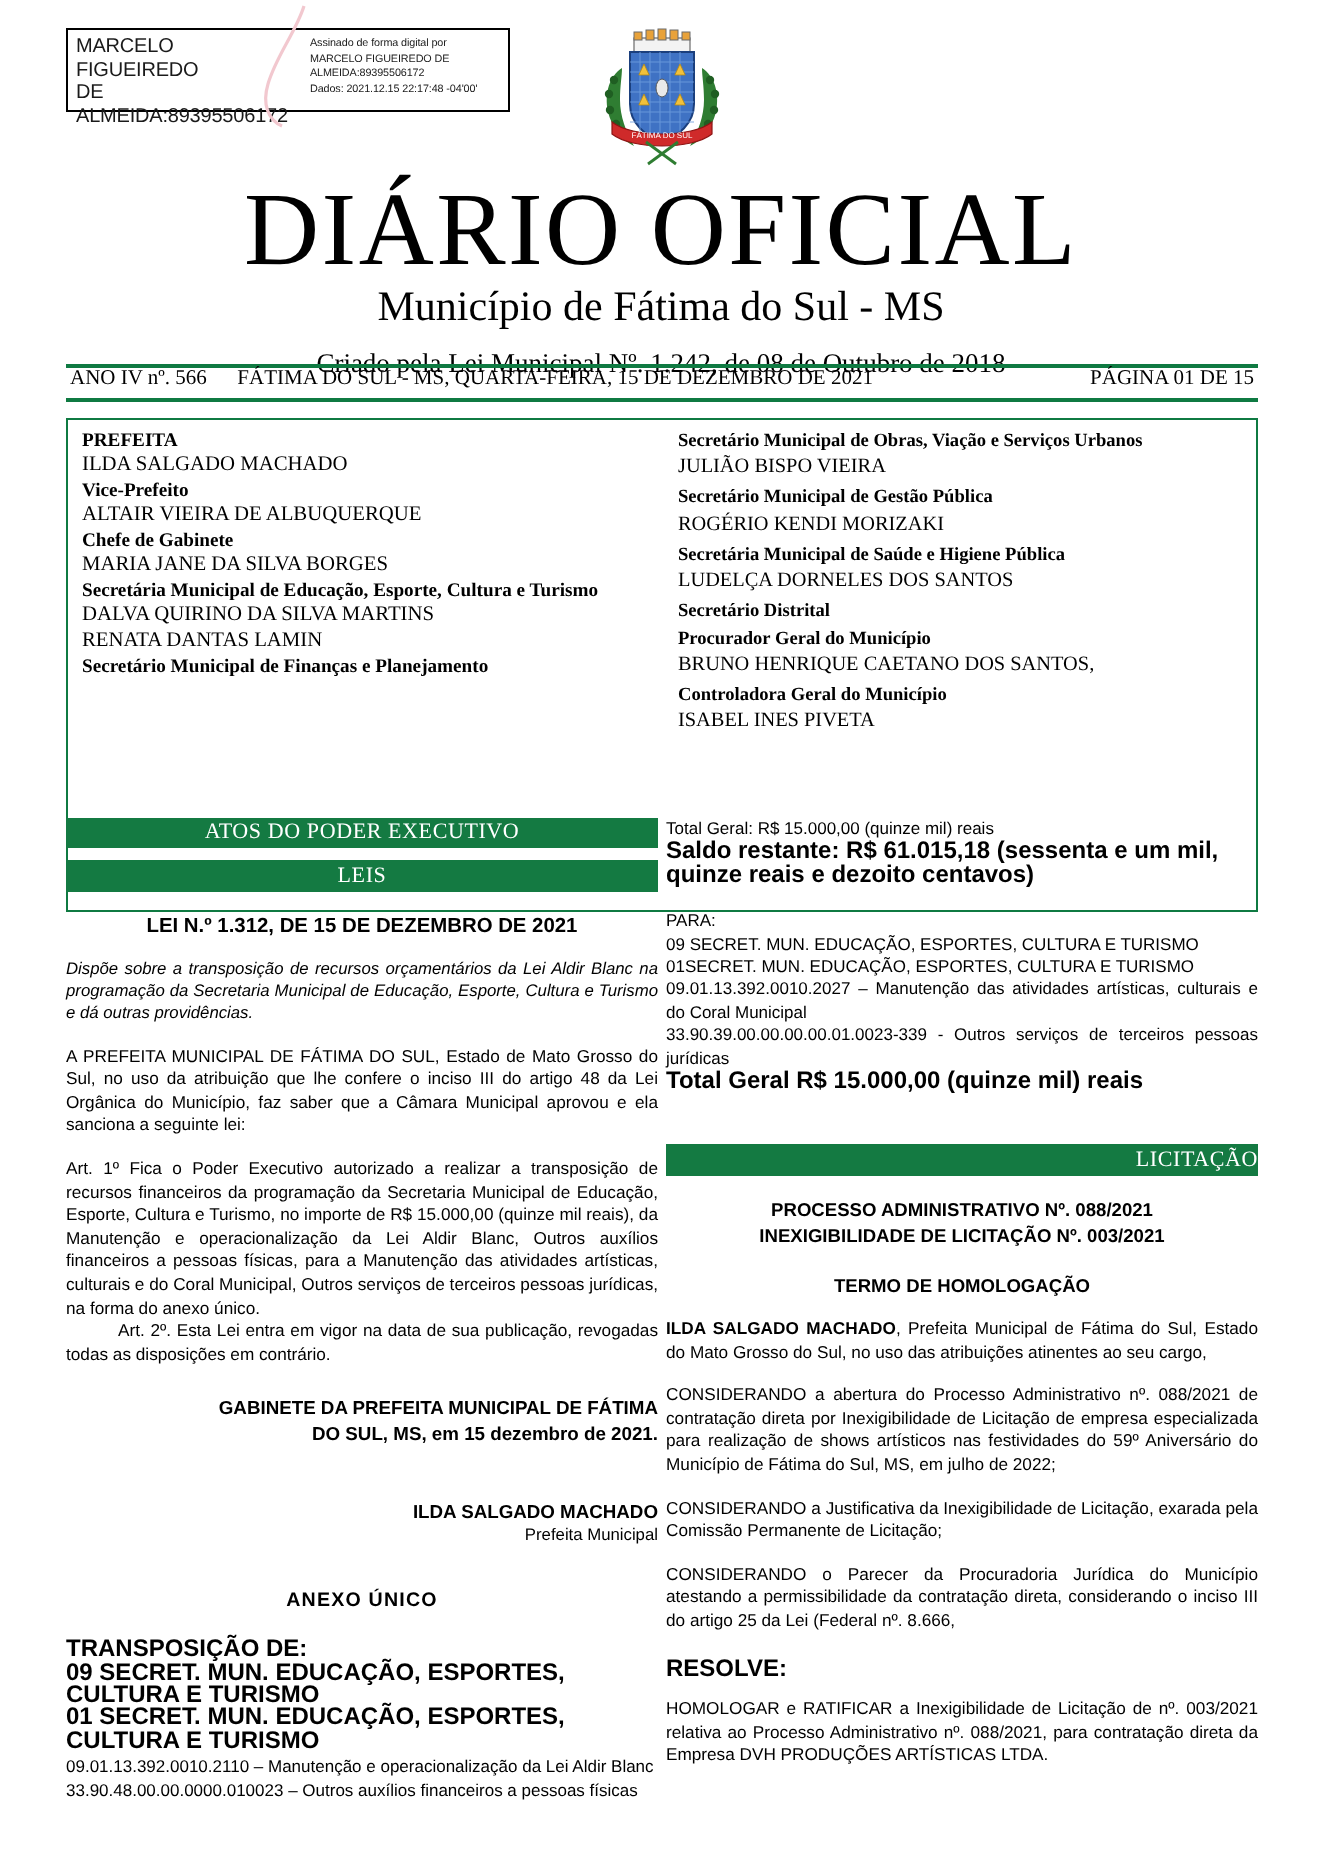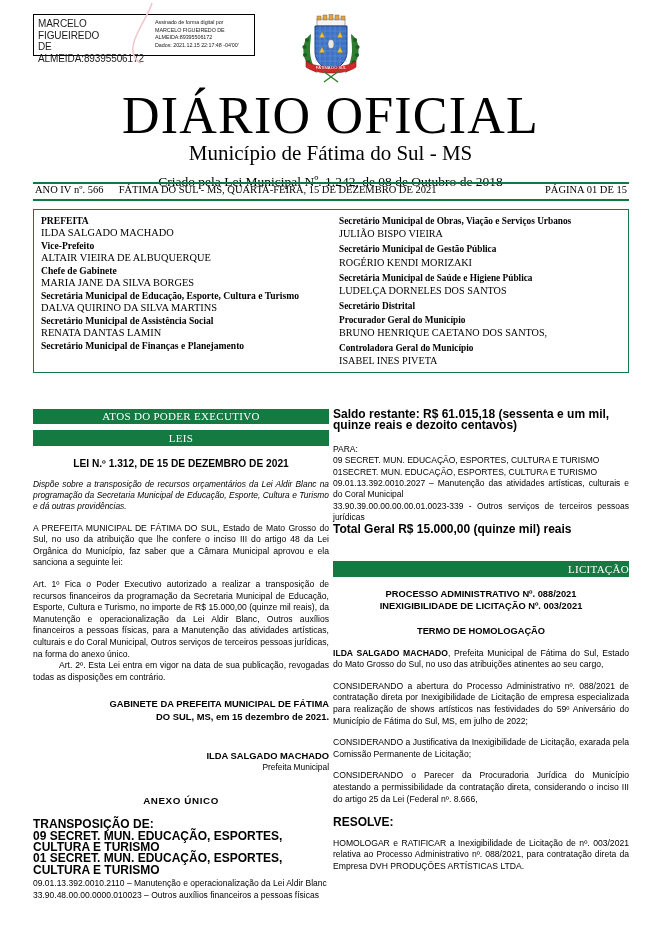"PREFEITA" .officials { height: 164px -> 247px }
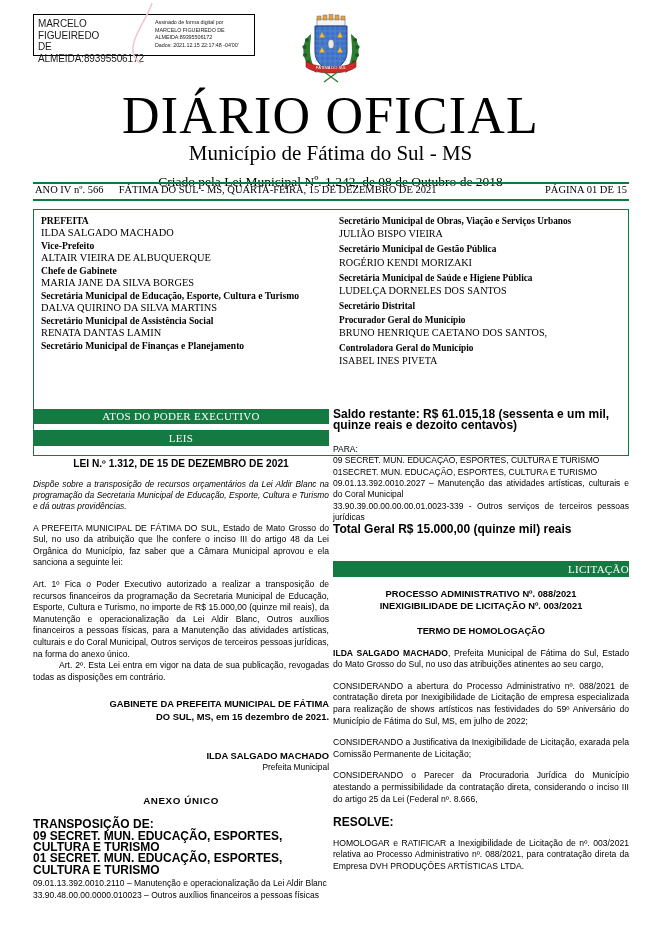"Secretário Municipal de Assistência" div.off-role { html: <div>Secretário Municipal de Assistência Social</div> -> none }
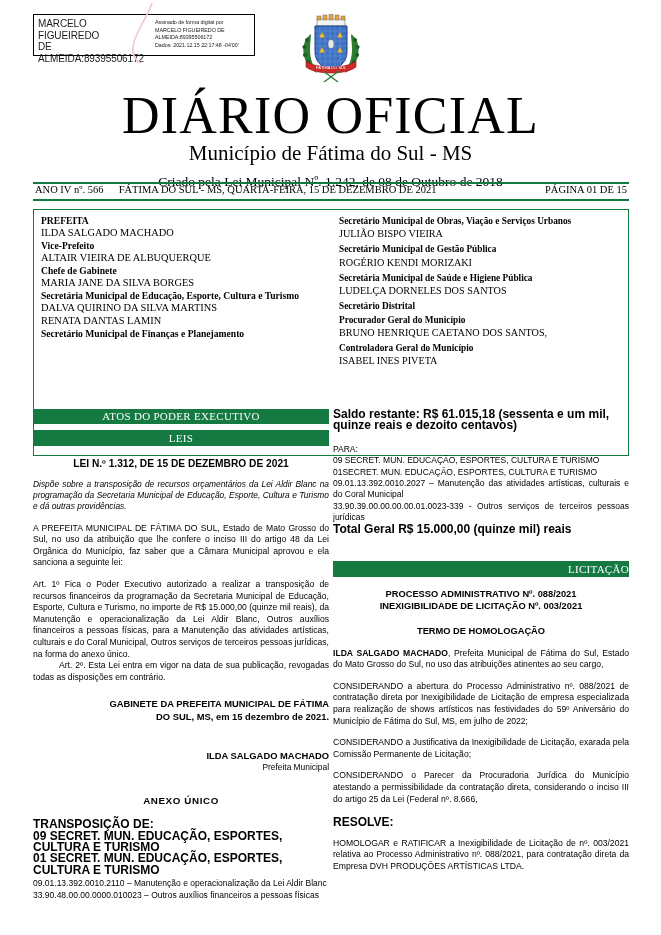"Total Geral: R$ 15.000,00 (quinze" div.n-line { html: none -> <div>Total Geral: R$ 15.000,00 (quinze mil) reais</div> }
